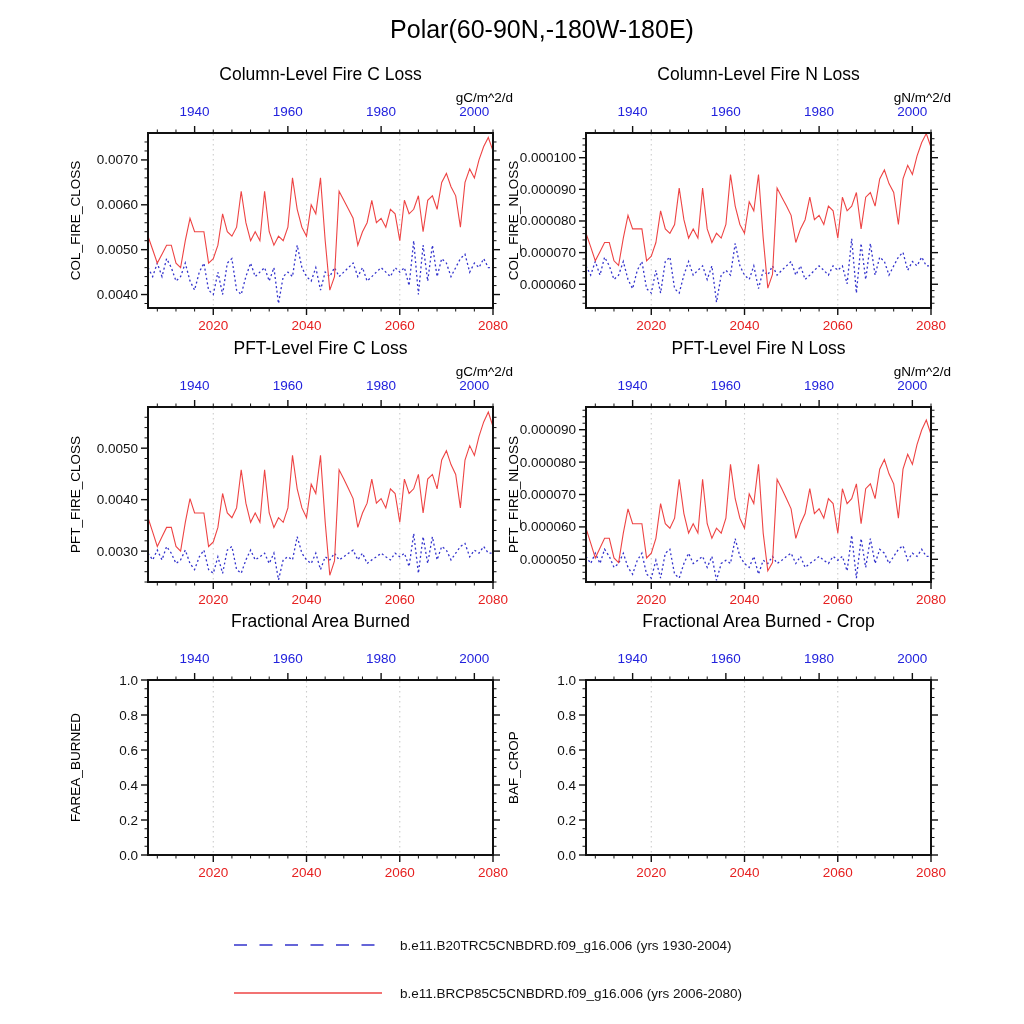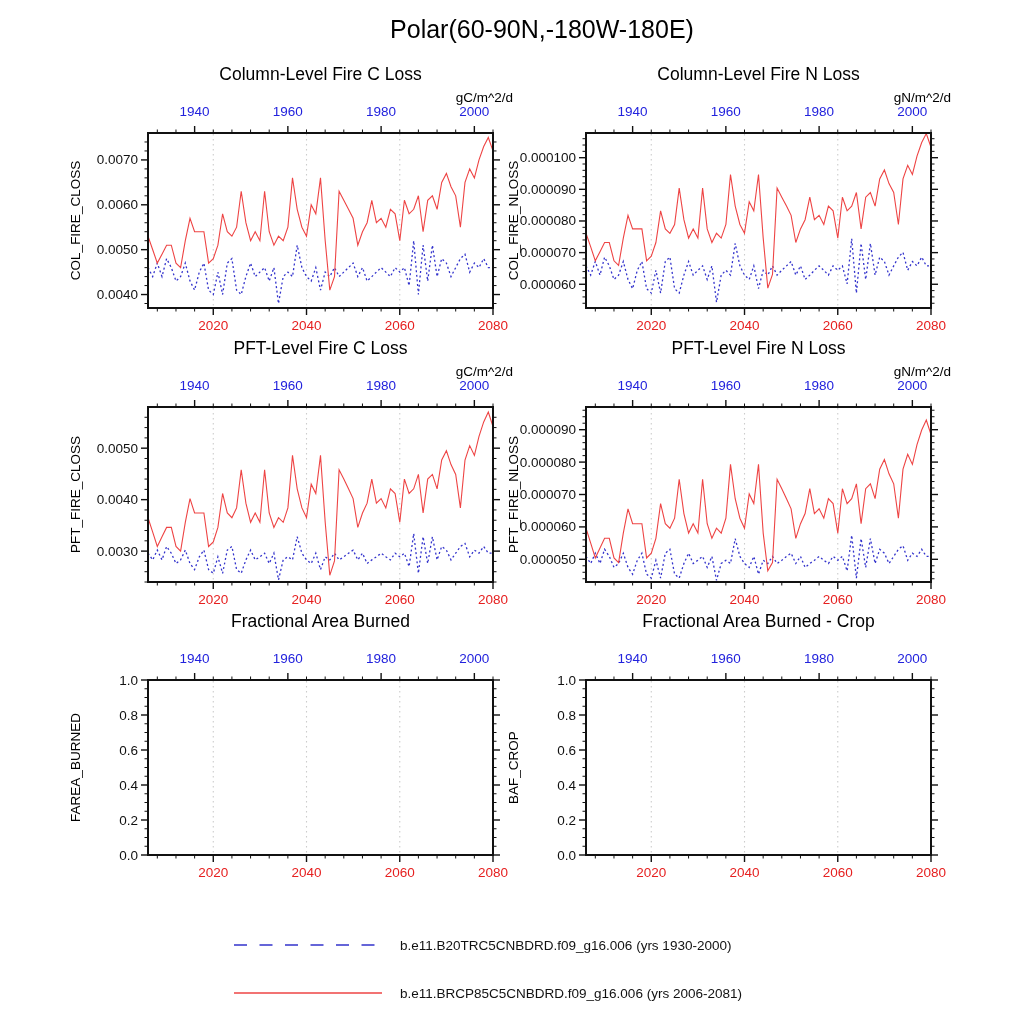"b.e11.B20TRC5CNBDRD.f09_g16.006 (yrs" span.legend-label { text: 1930-2000 -> 1930-2004 }
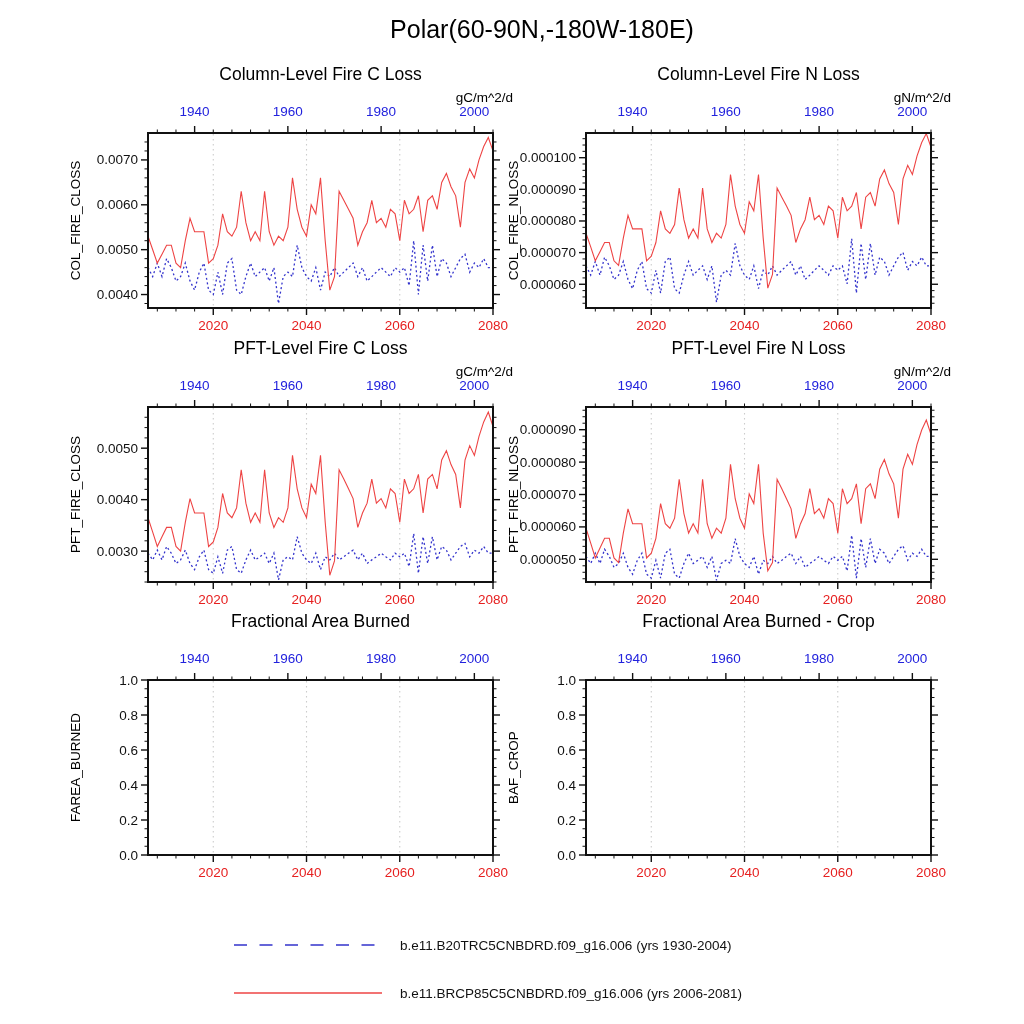"b.e11.BRCP85C5CNBDRD.f09_g16.006 (yrs" span.legend-label { text: 2006-2081 -> 2006-2080 }
